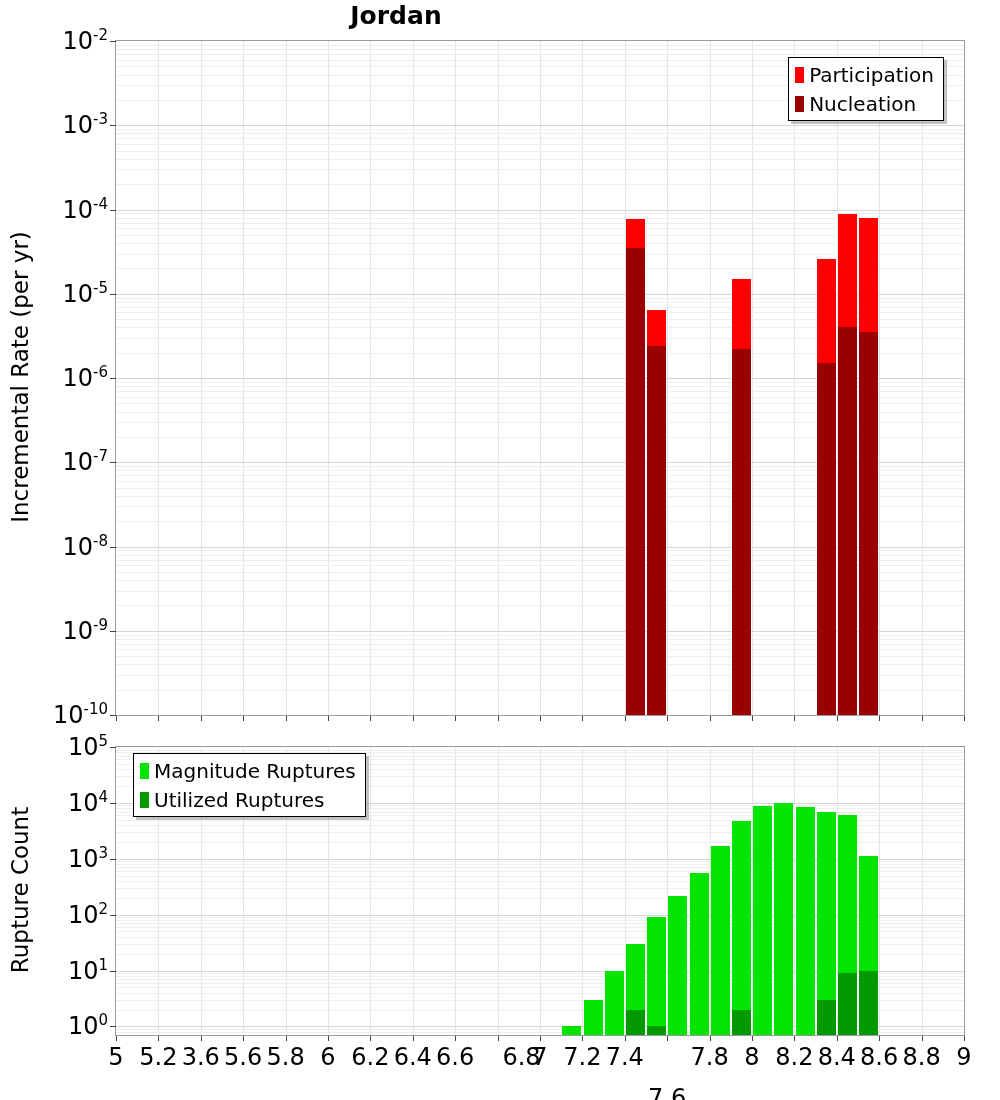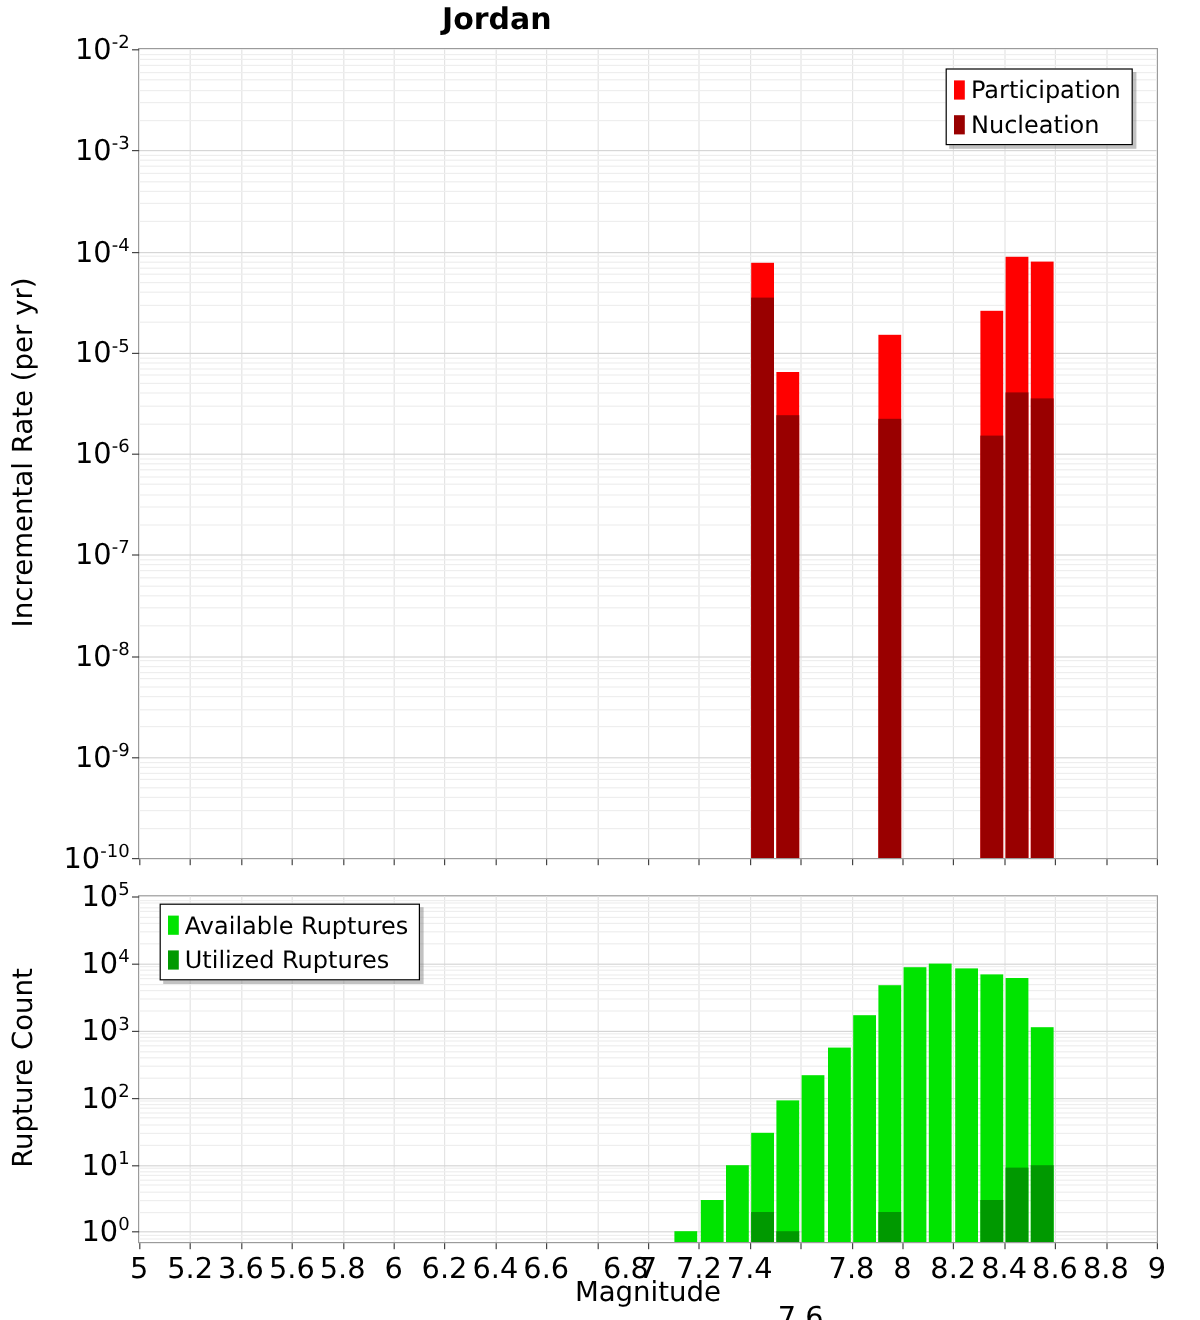"Jordan" .title { padding-left: 18px -> none }
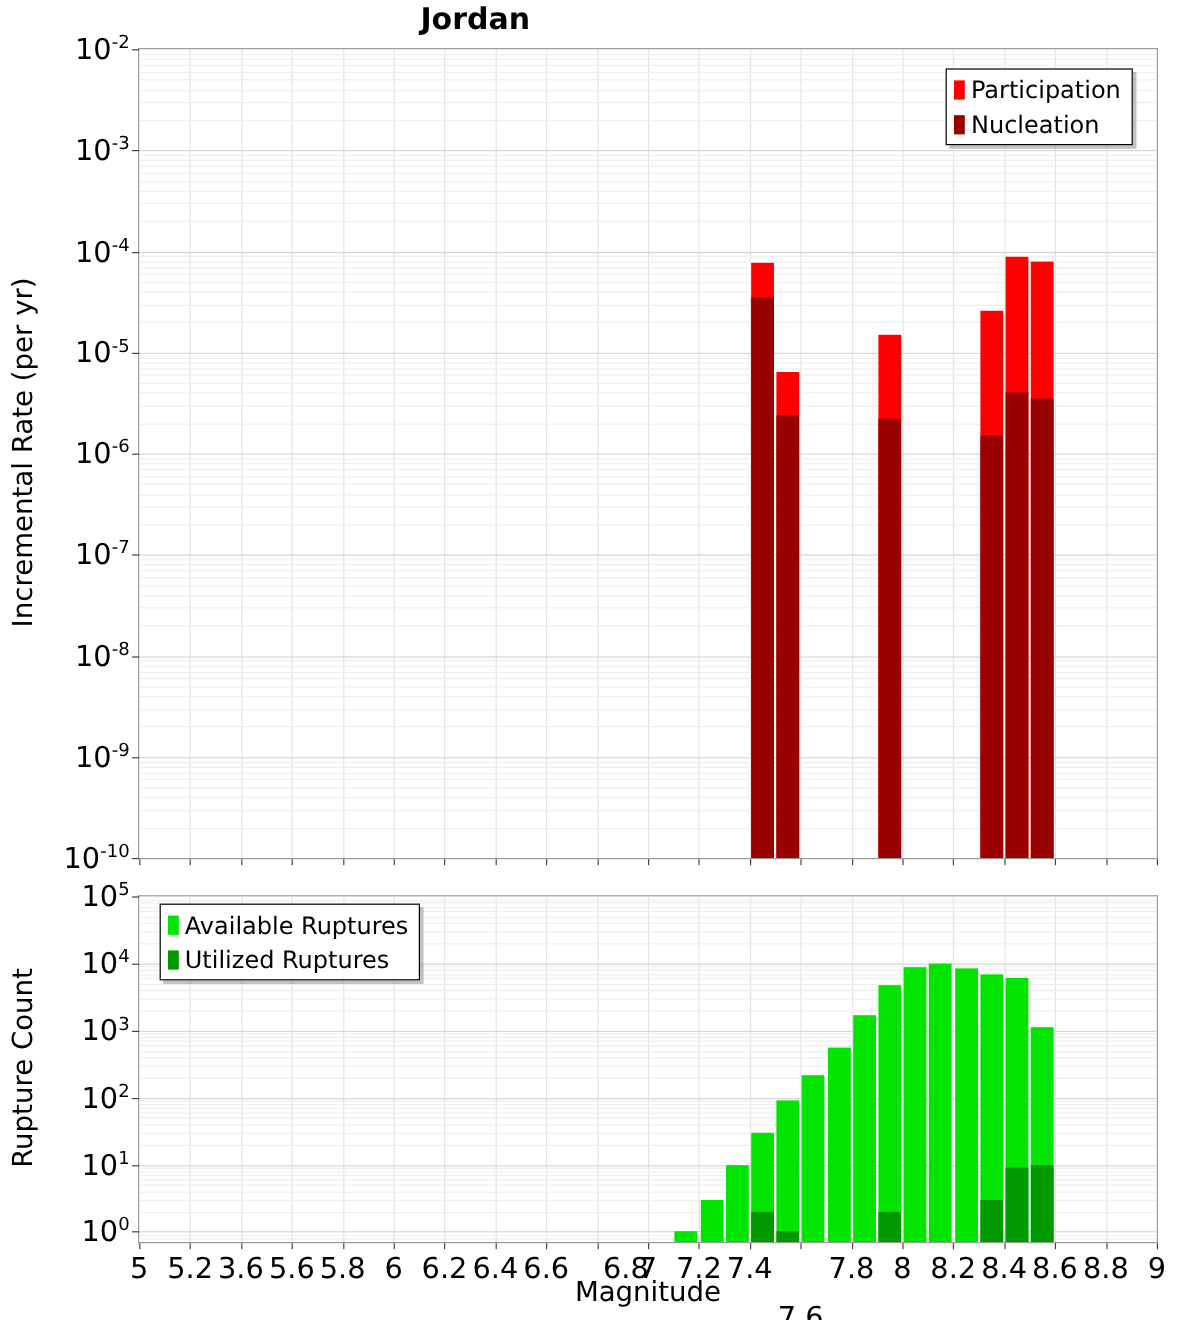"Available Ruptures" span { text: Available -> Magnitude }
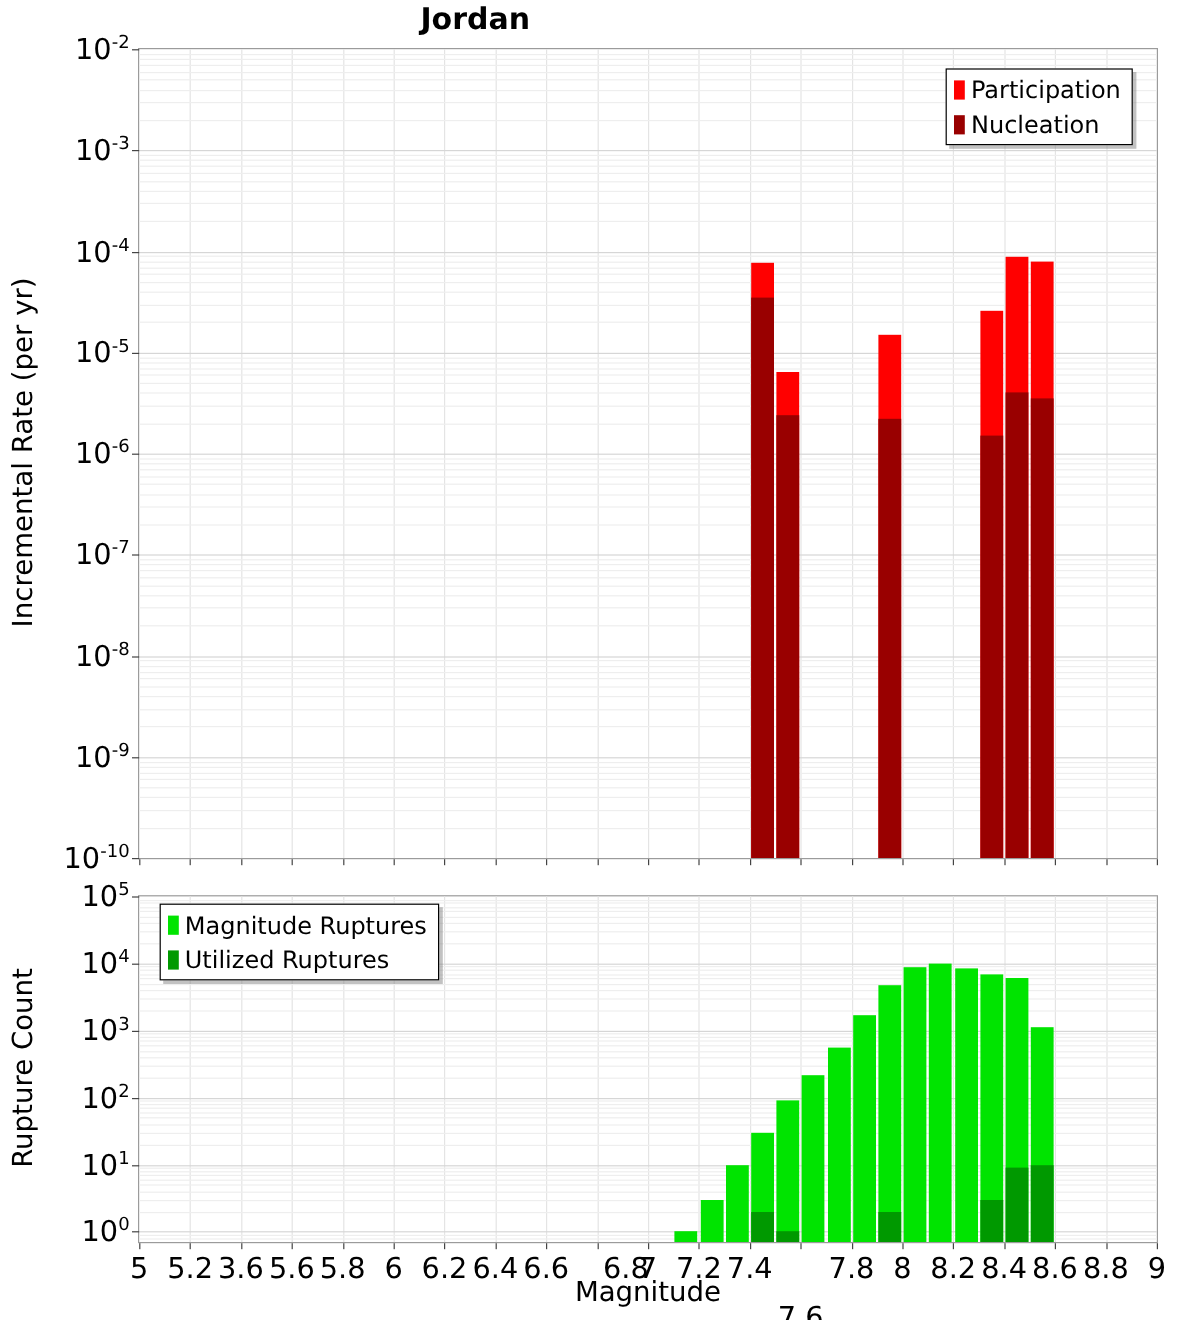"Magnitude" div.xlabel { html: <div>Magnitude</div> -> none }
